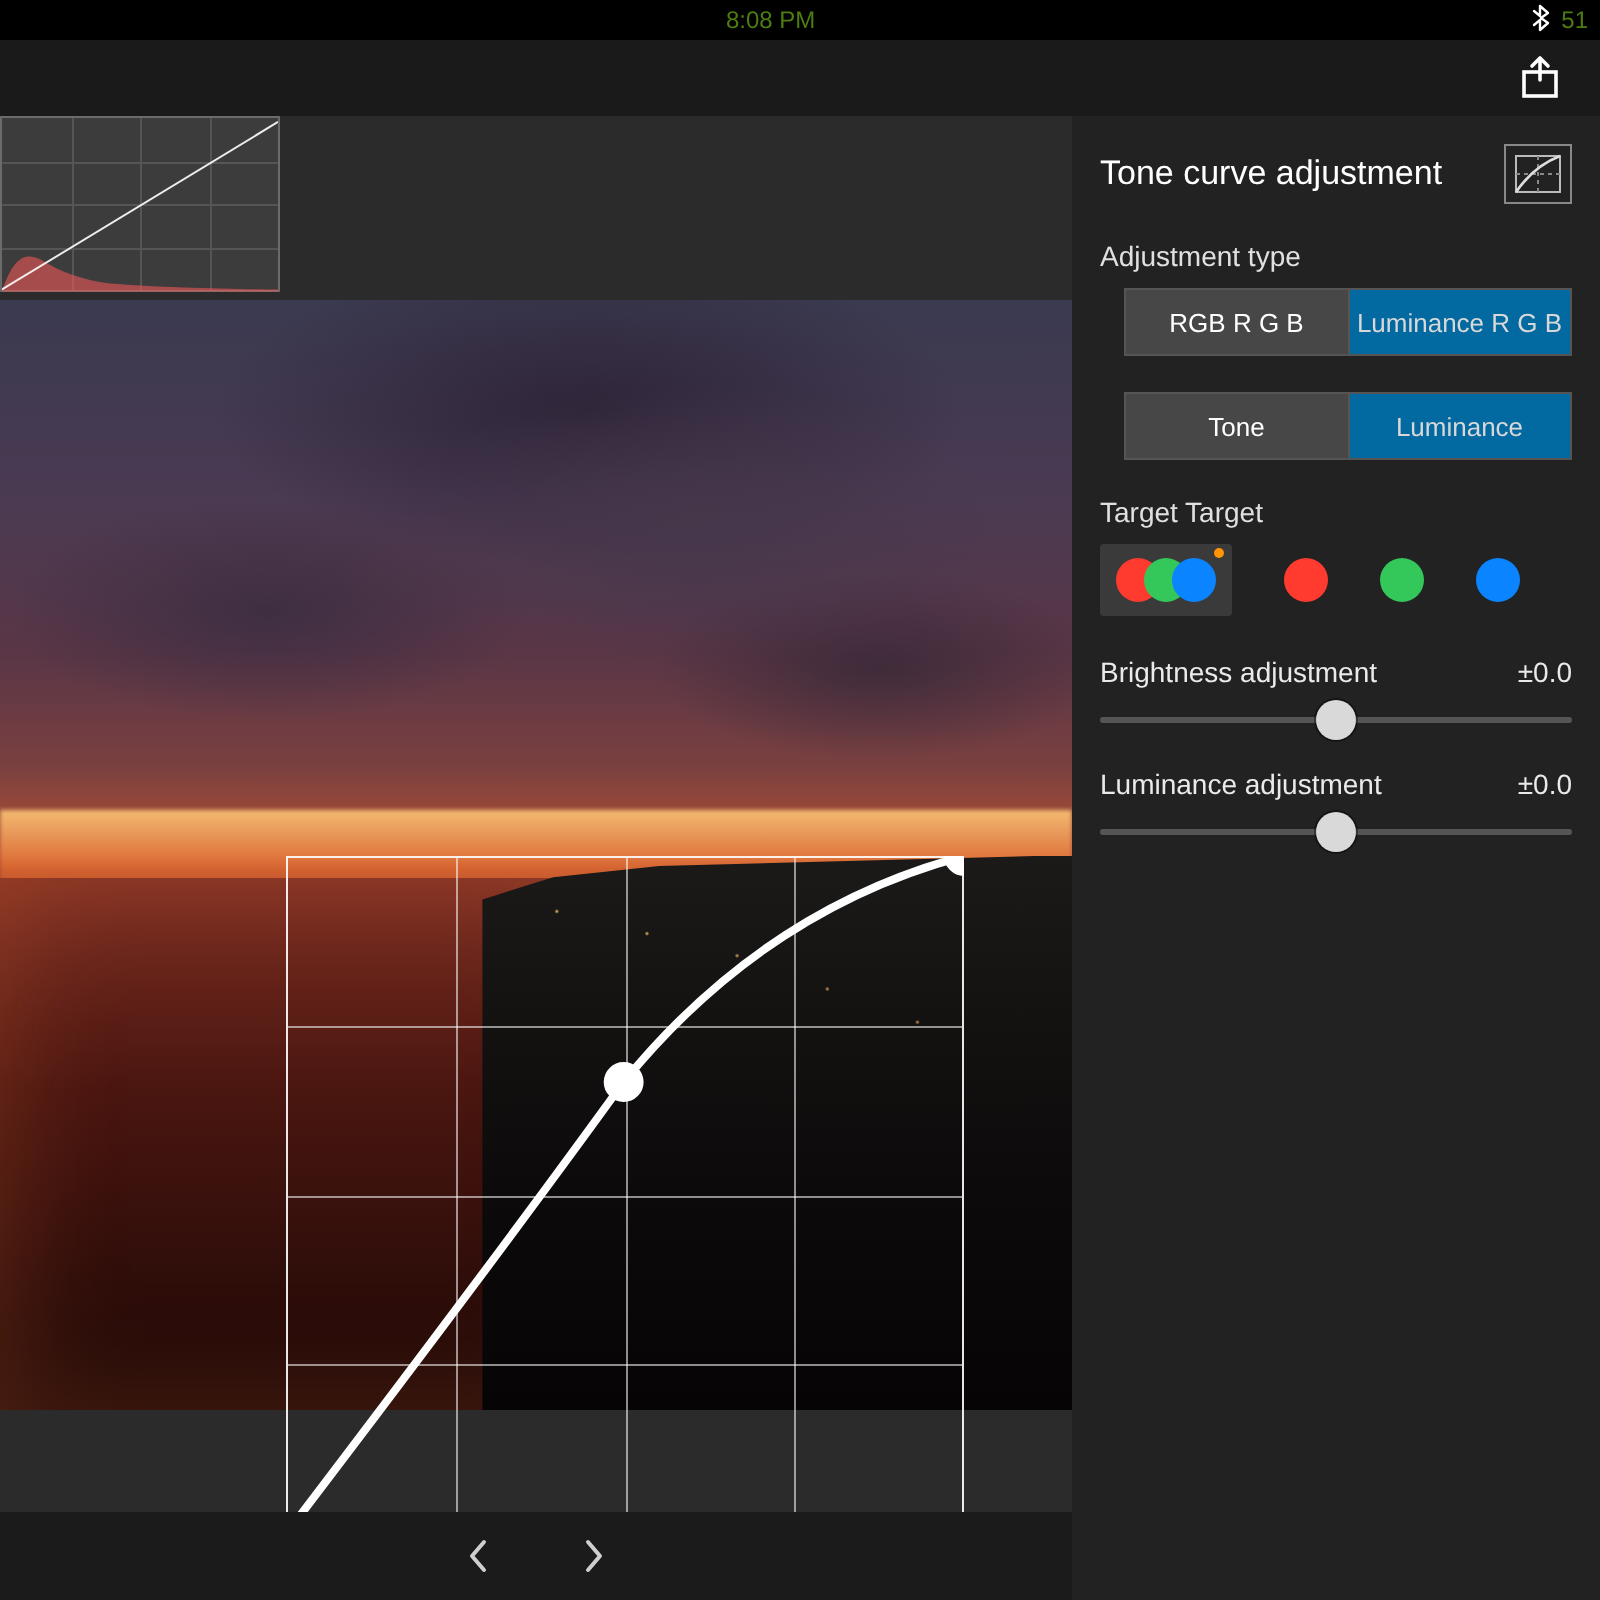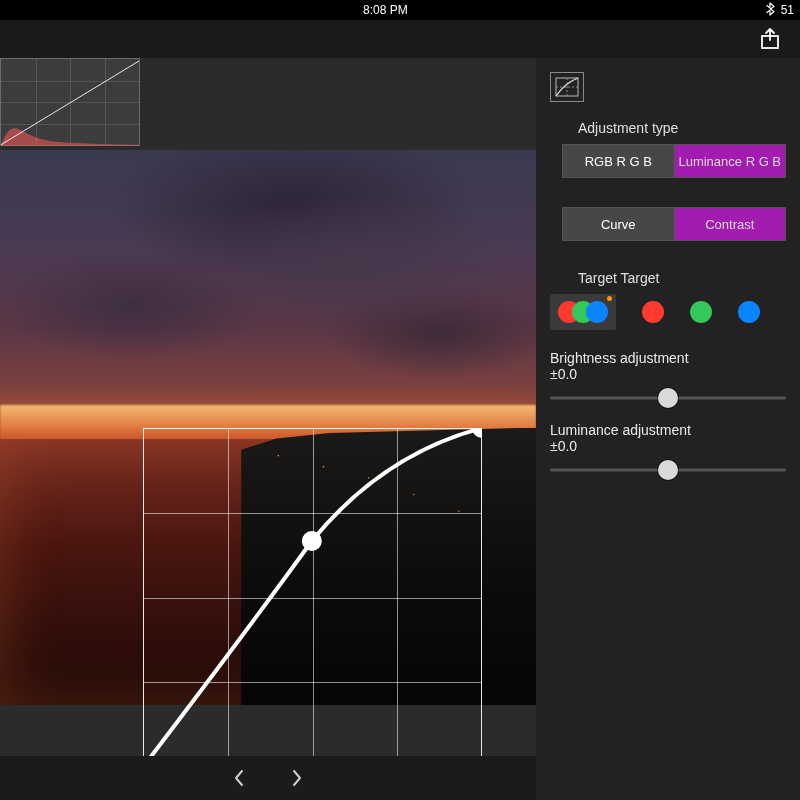"8:08 PM" .status-bar { color: #ffffff -> #4d7c0f }
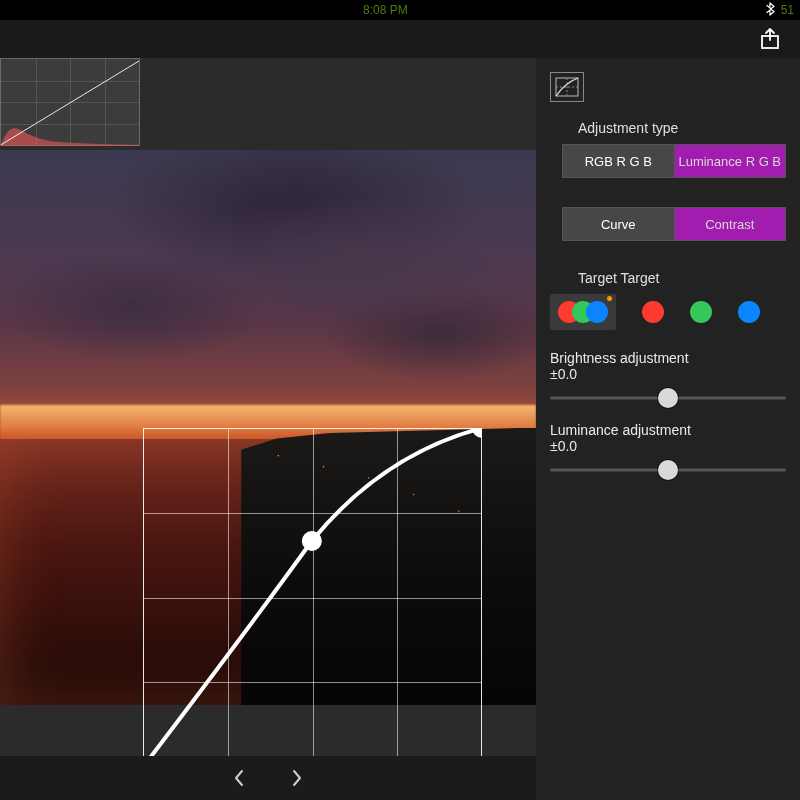"Tone curve adjustment" div.panel-title { html: none -> <div>Tone curve adjustment</div> }
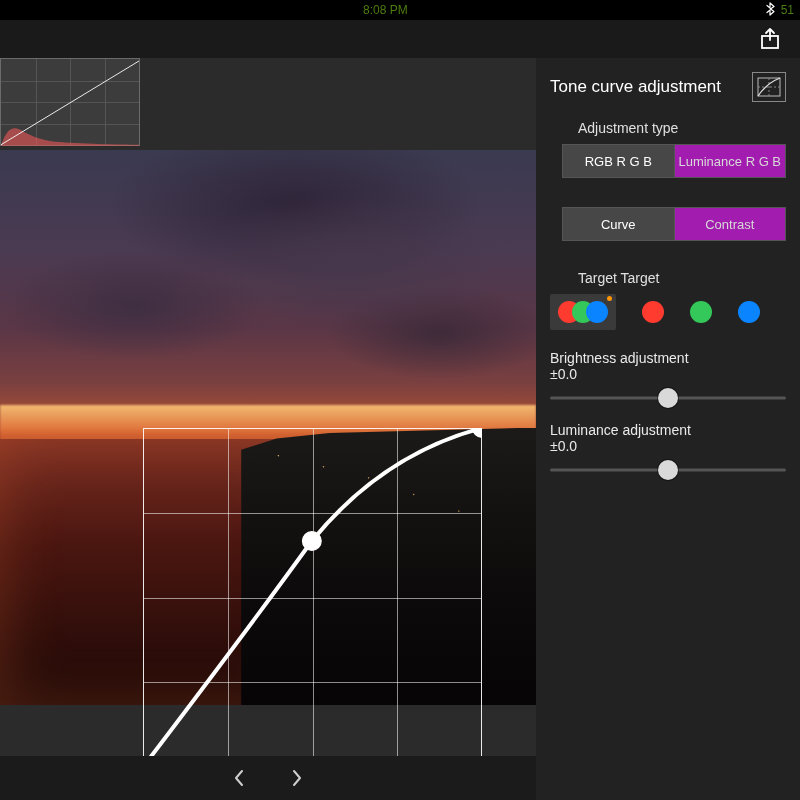"Adjustment type" .section-label { margin-left: 28px -> none }
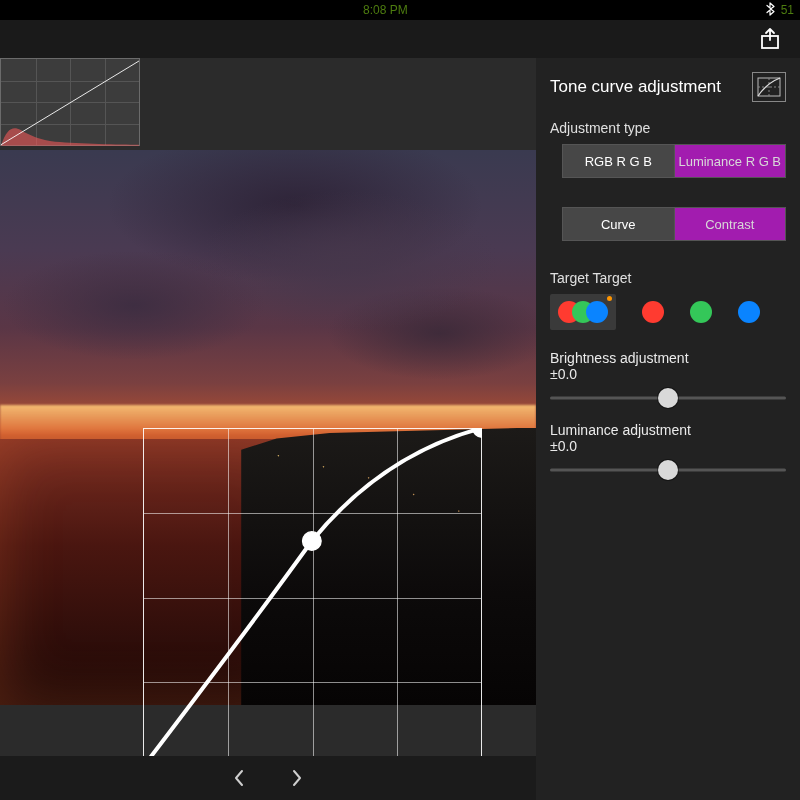"RGB R G B" .seg { margin-bottom: 29px -> 18px }
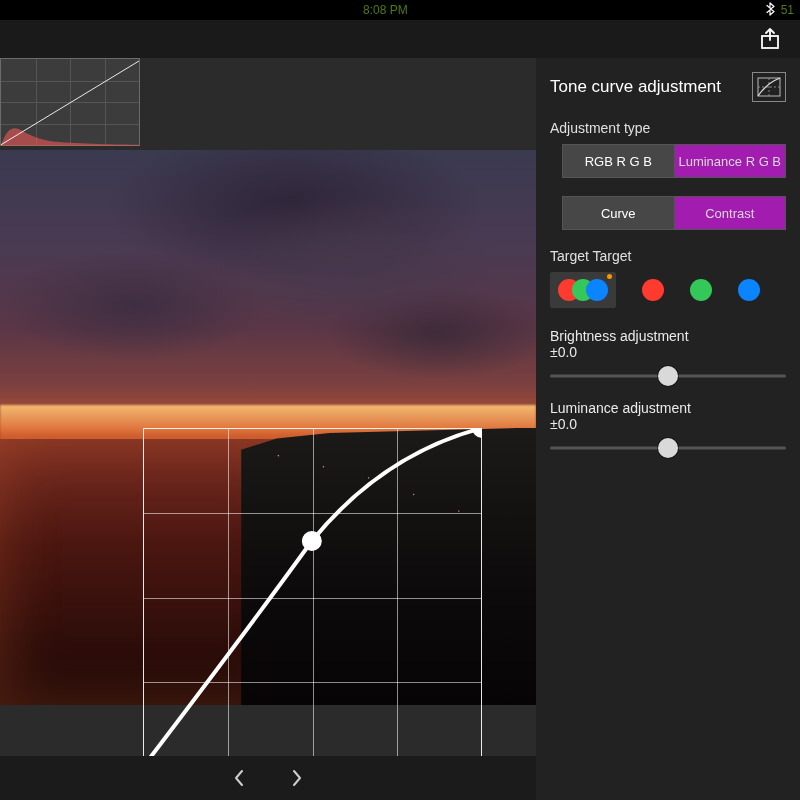"Luminance R G B" .seg button { background: #a21caf -> #0369a1 }
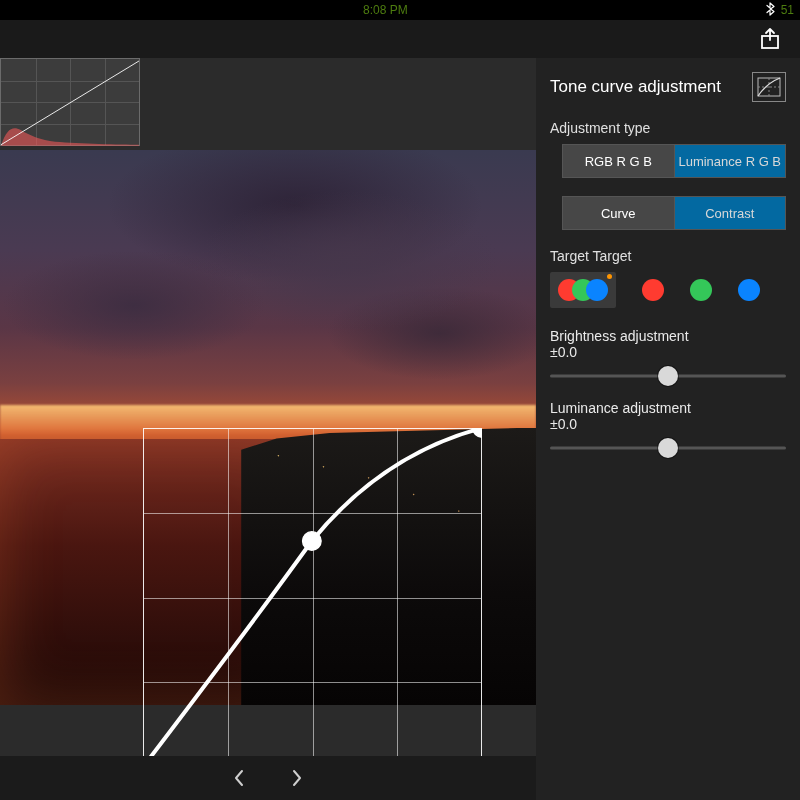"Curve" button.active { text: Curve -> Tone }
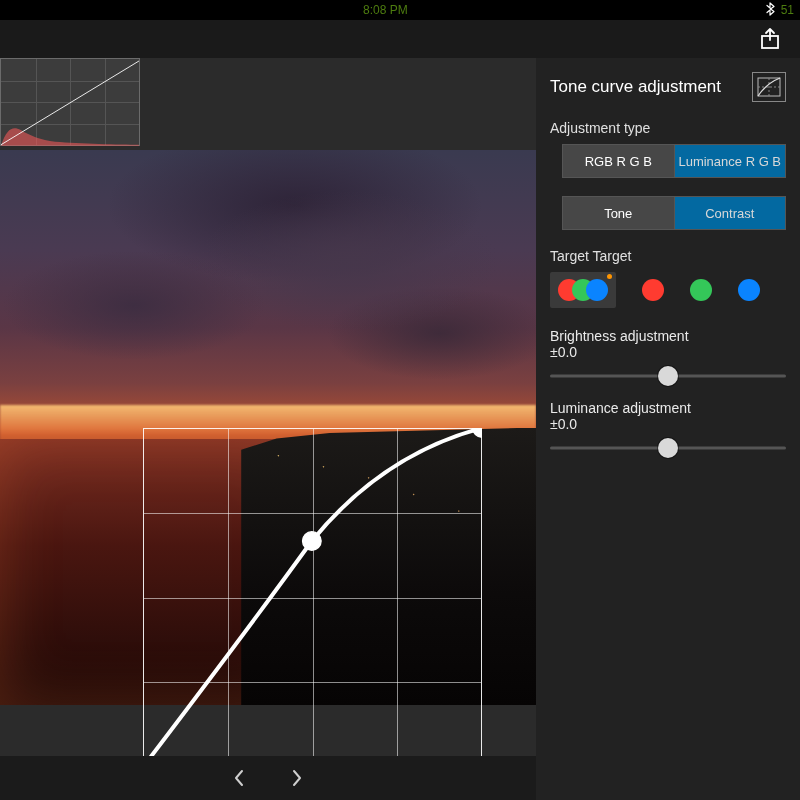"Contrast" button { text: Contrast -> Luminance }
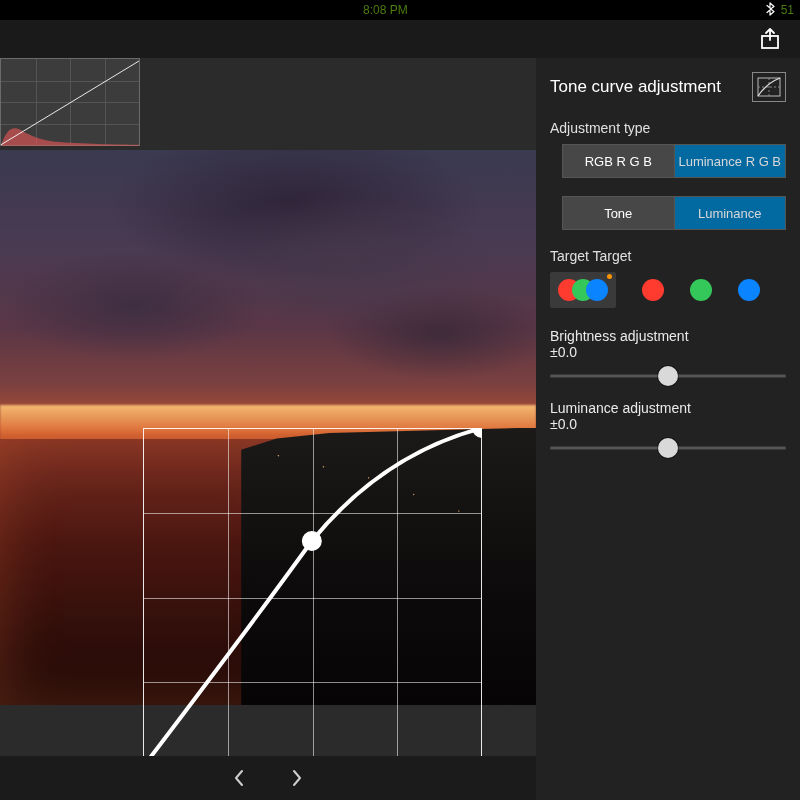"Brightness adjustment" .slider-head { flex-direction: column -> none }
